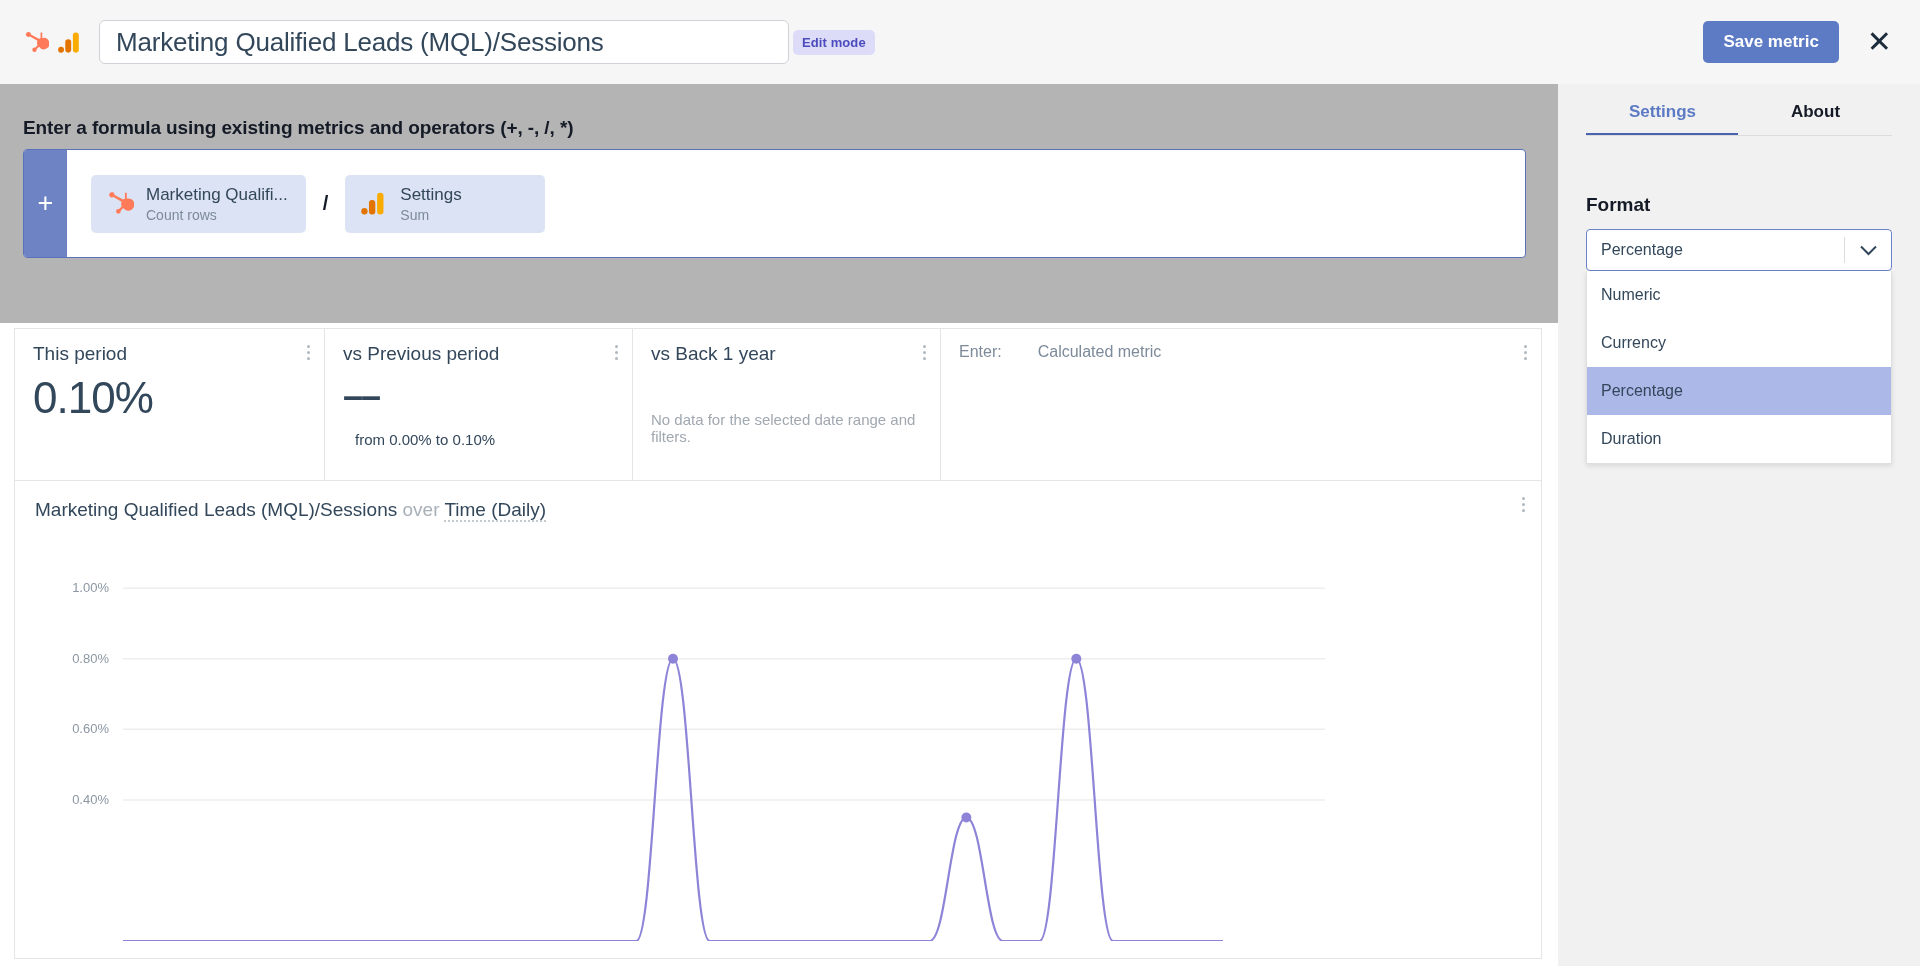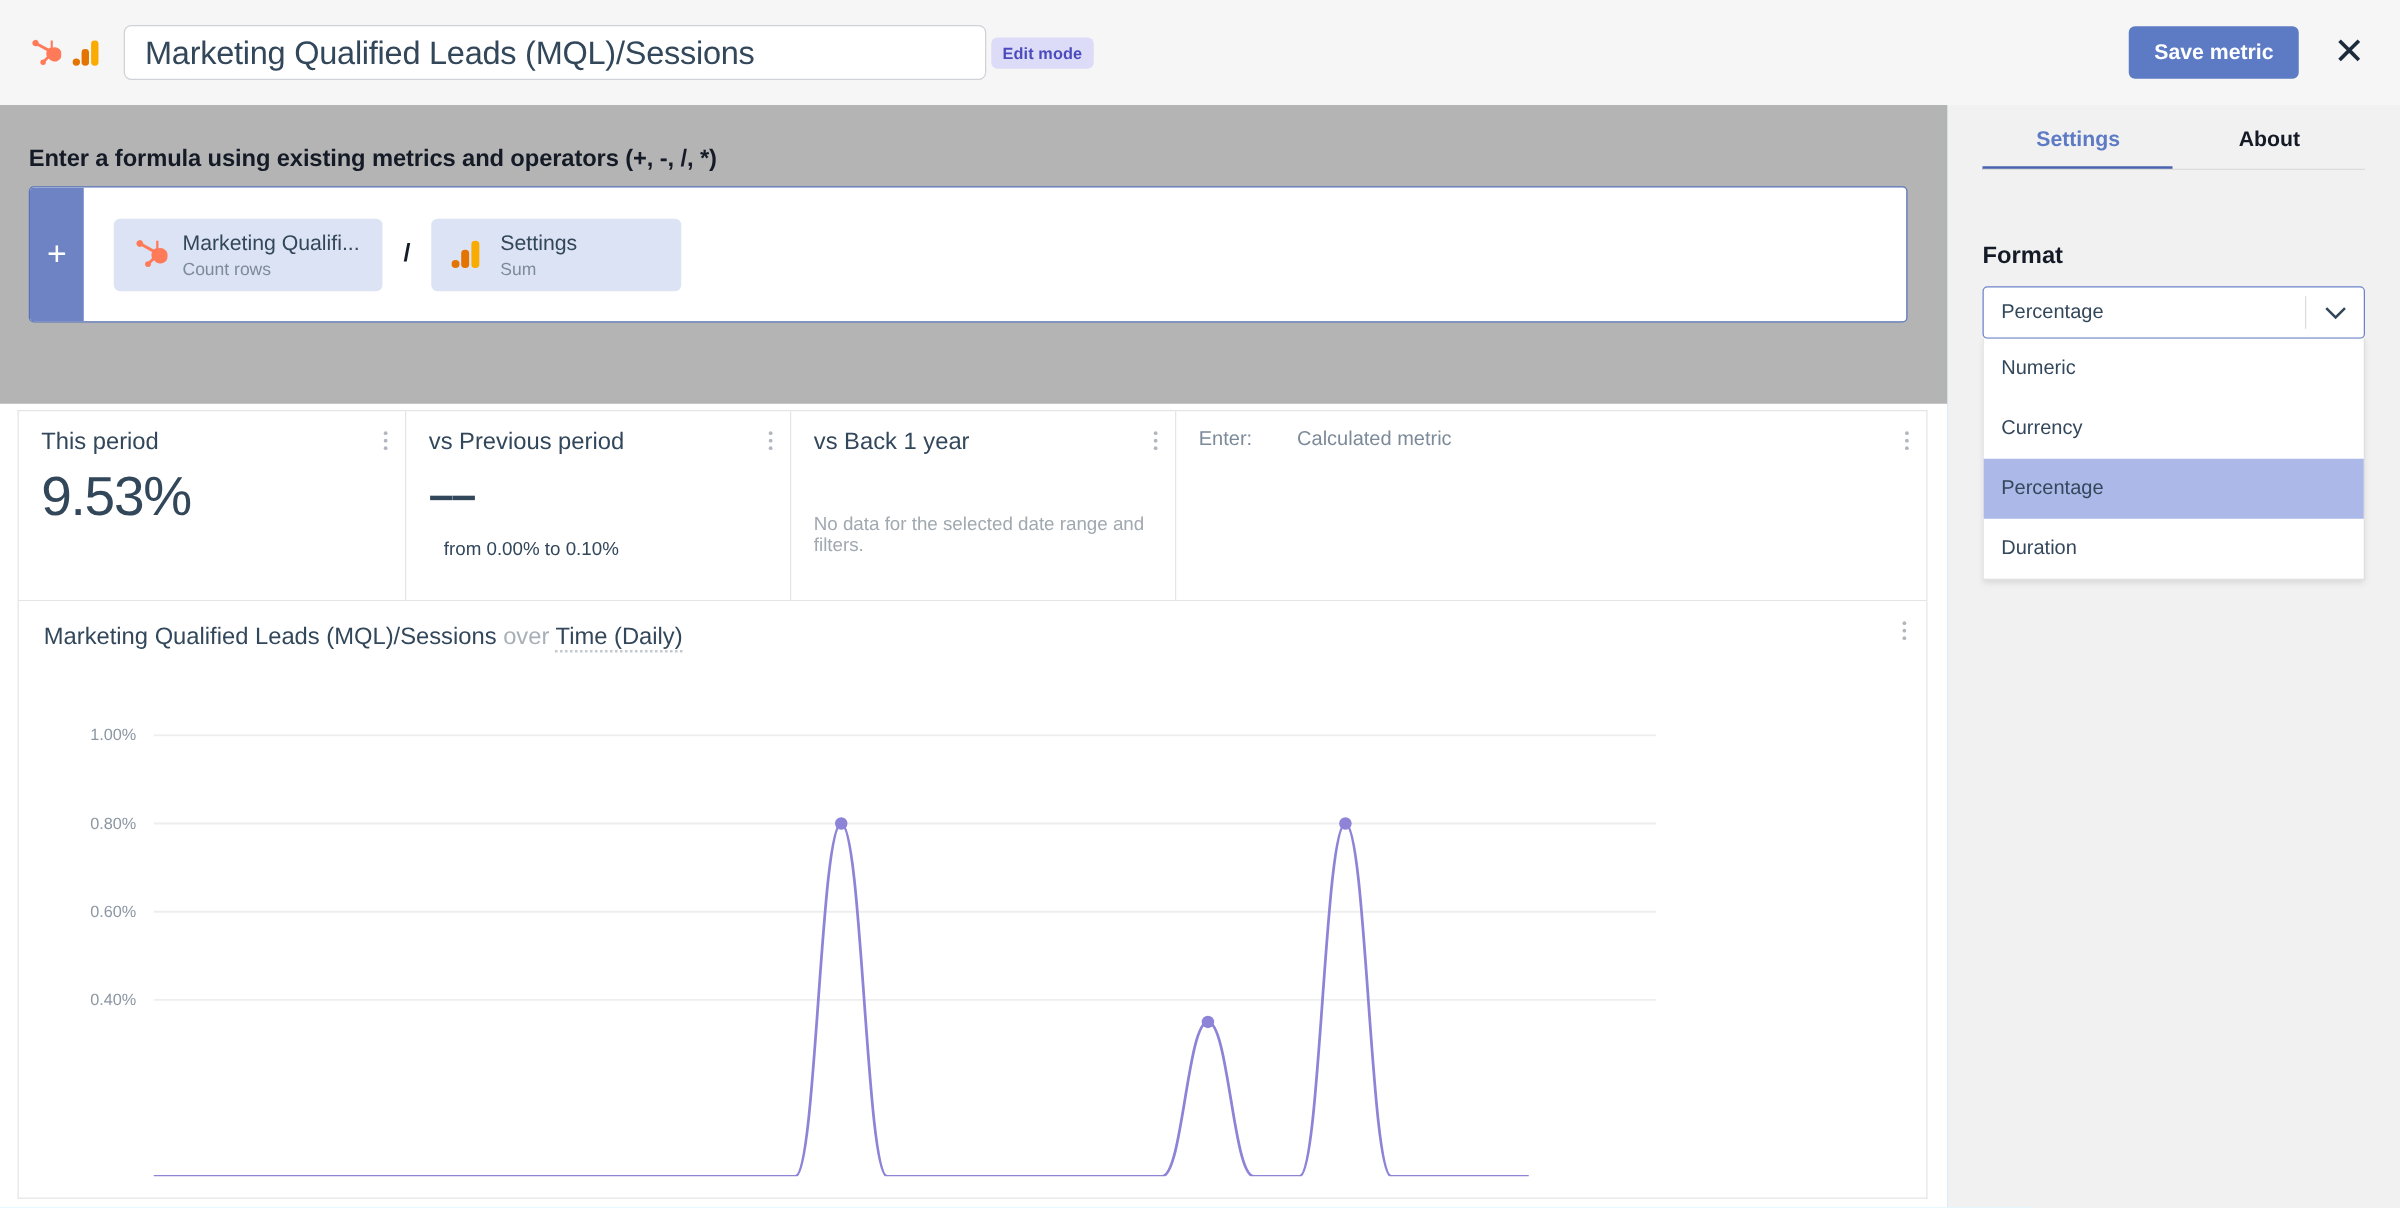"9.53%" div.big-value { text: 9.53% -> 0.10% }
